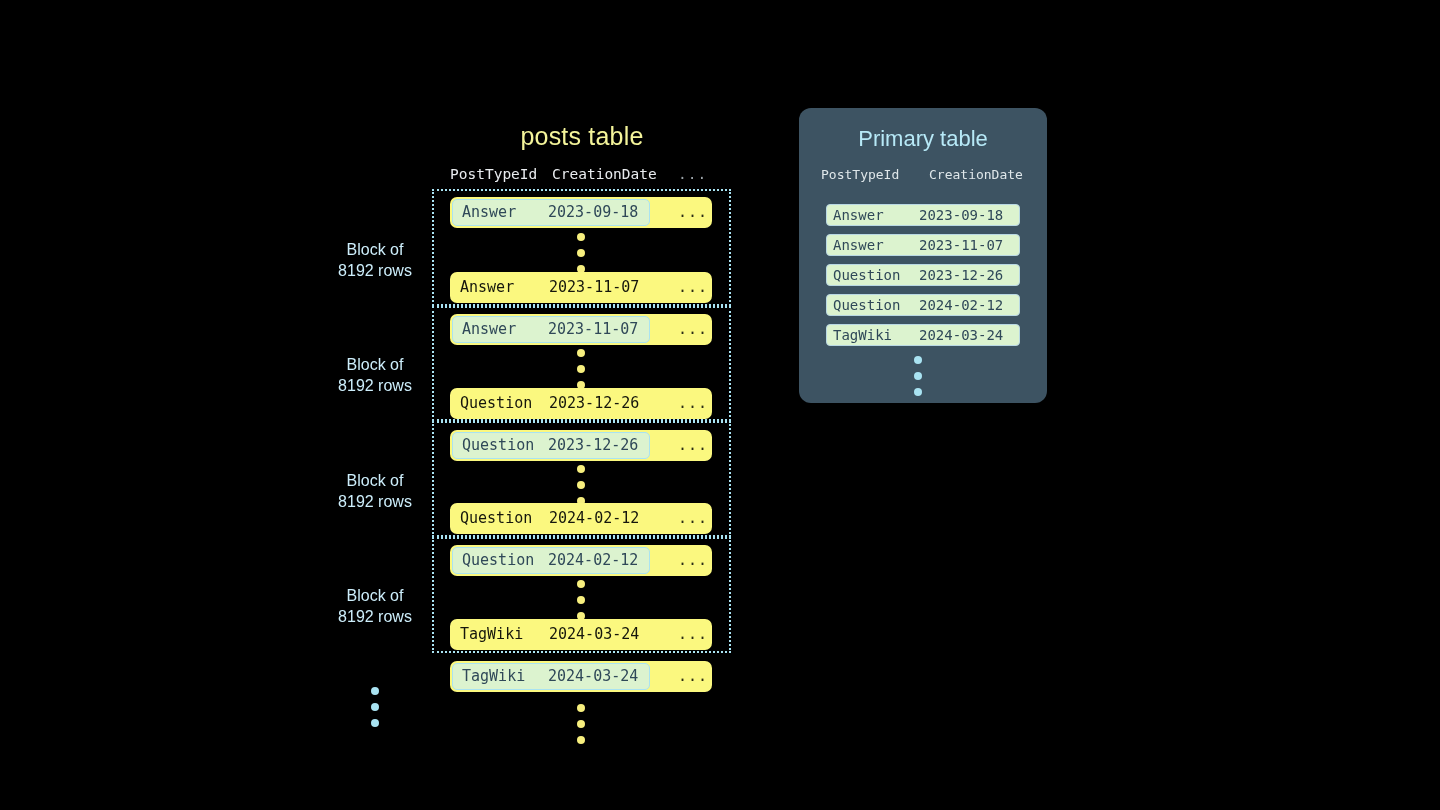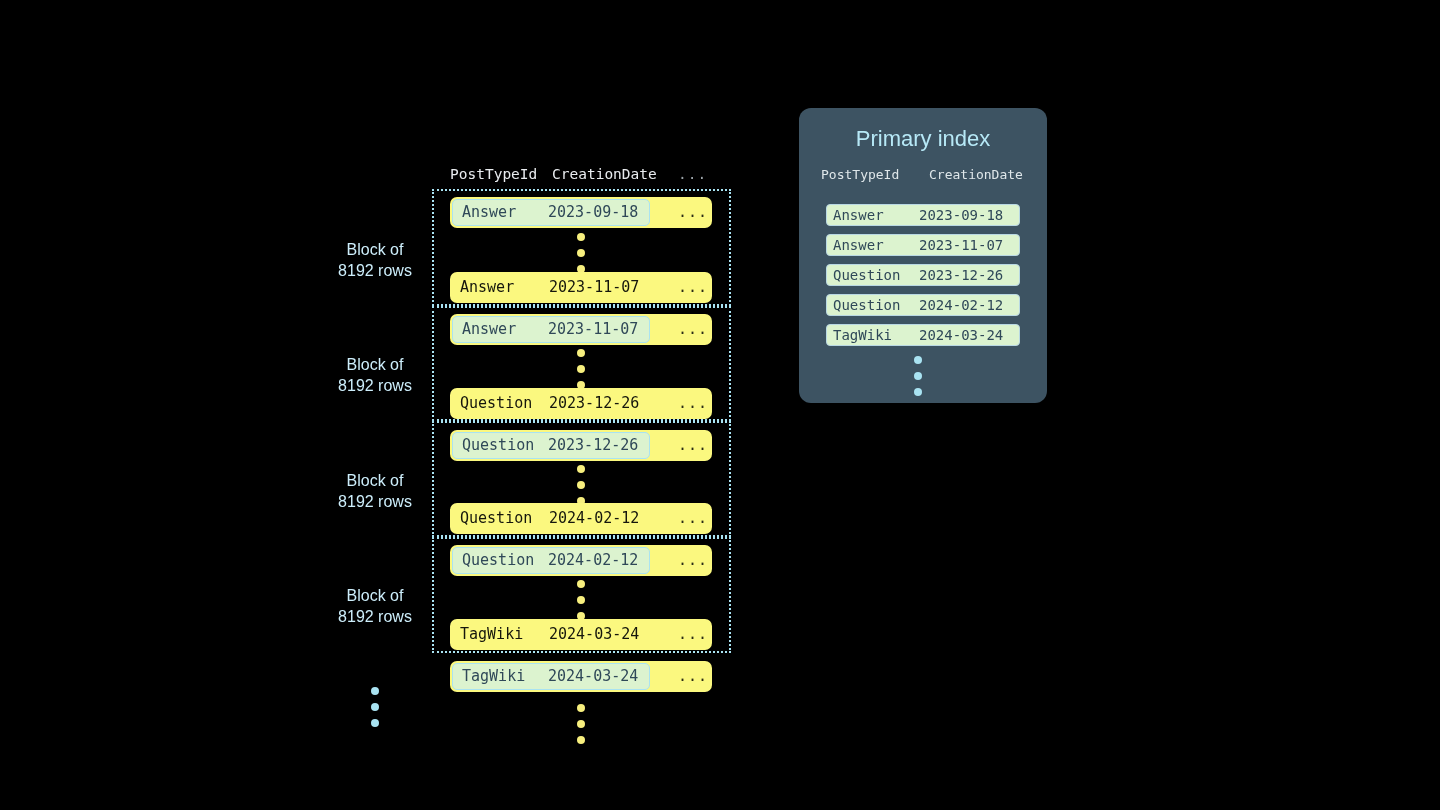"posts table" div.posts-title { html: none -> <div>posts table</div> }
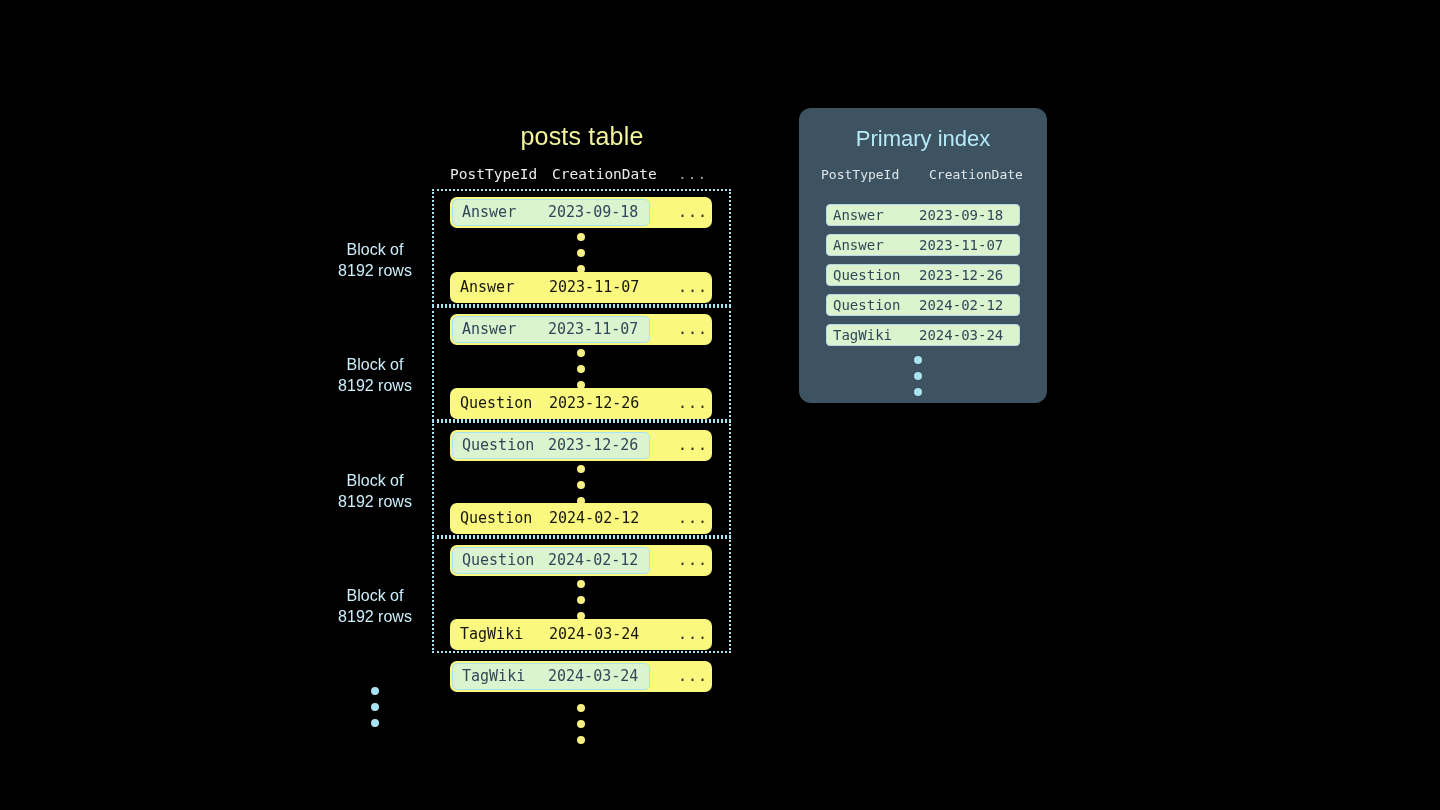"Primary index" div.index-title { text: index -> table }
